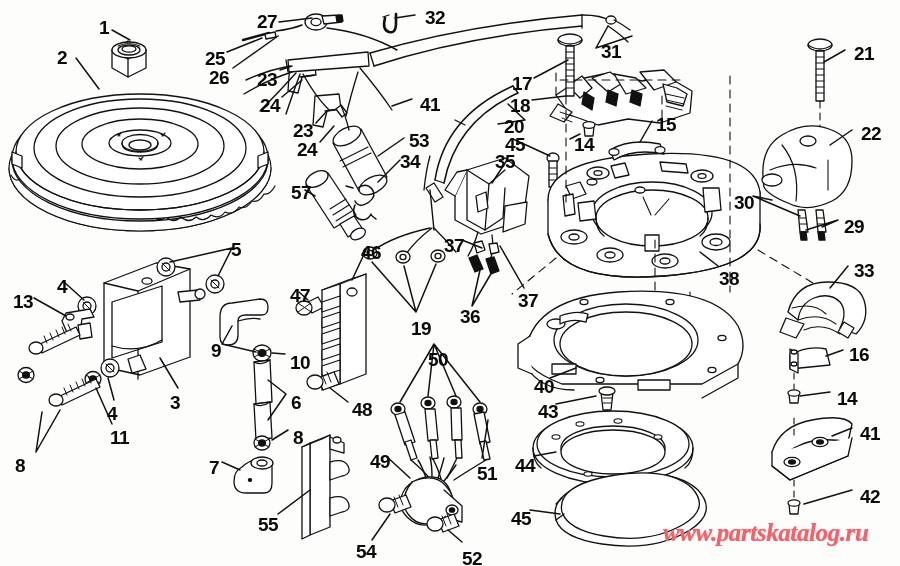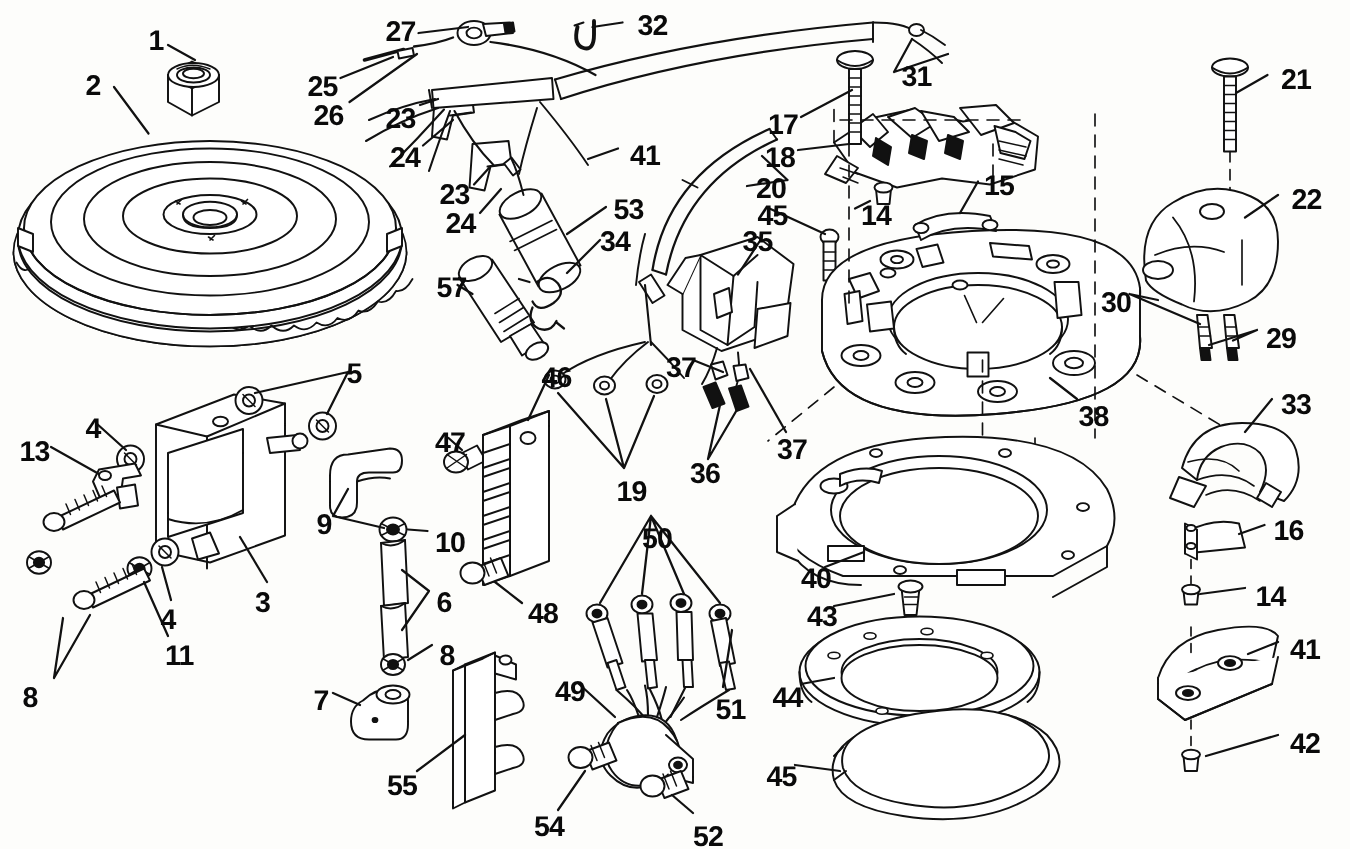"www.partskatalog.ru" div { html: none -> <div>www.partskatalog.ru</div> }
